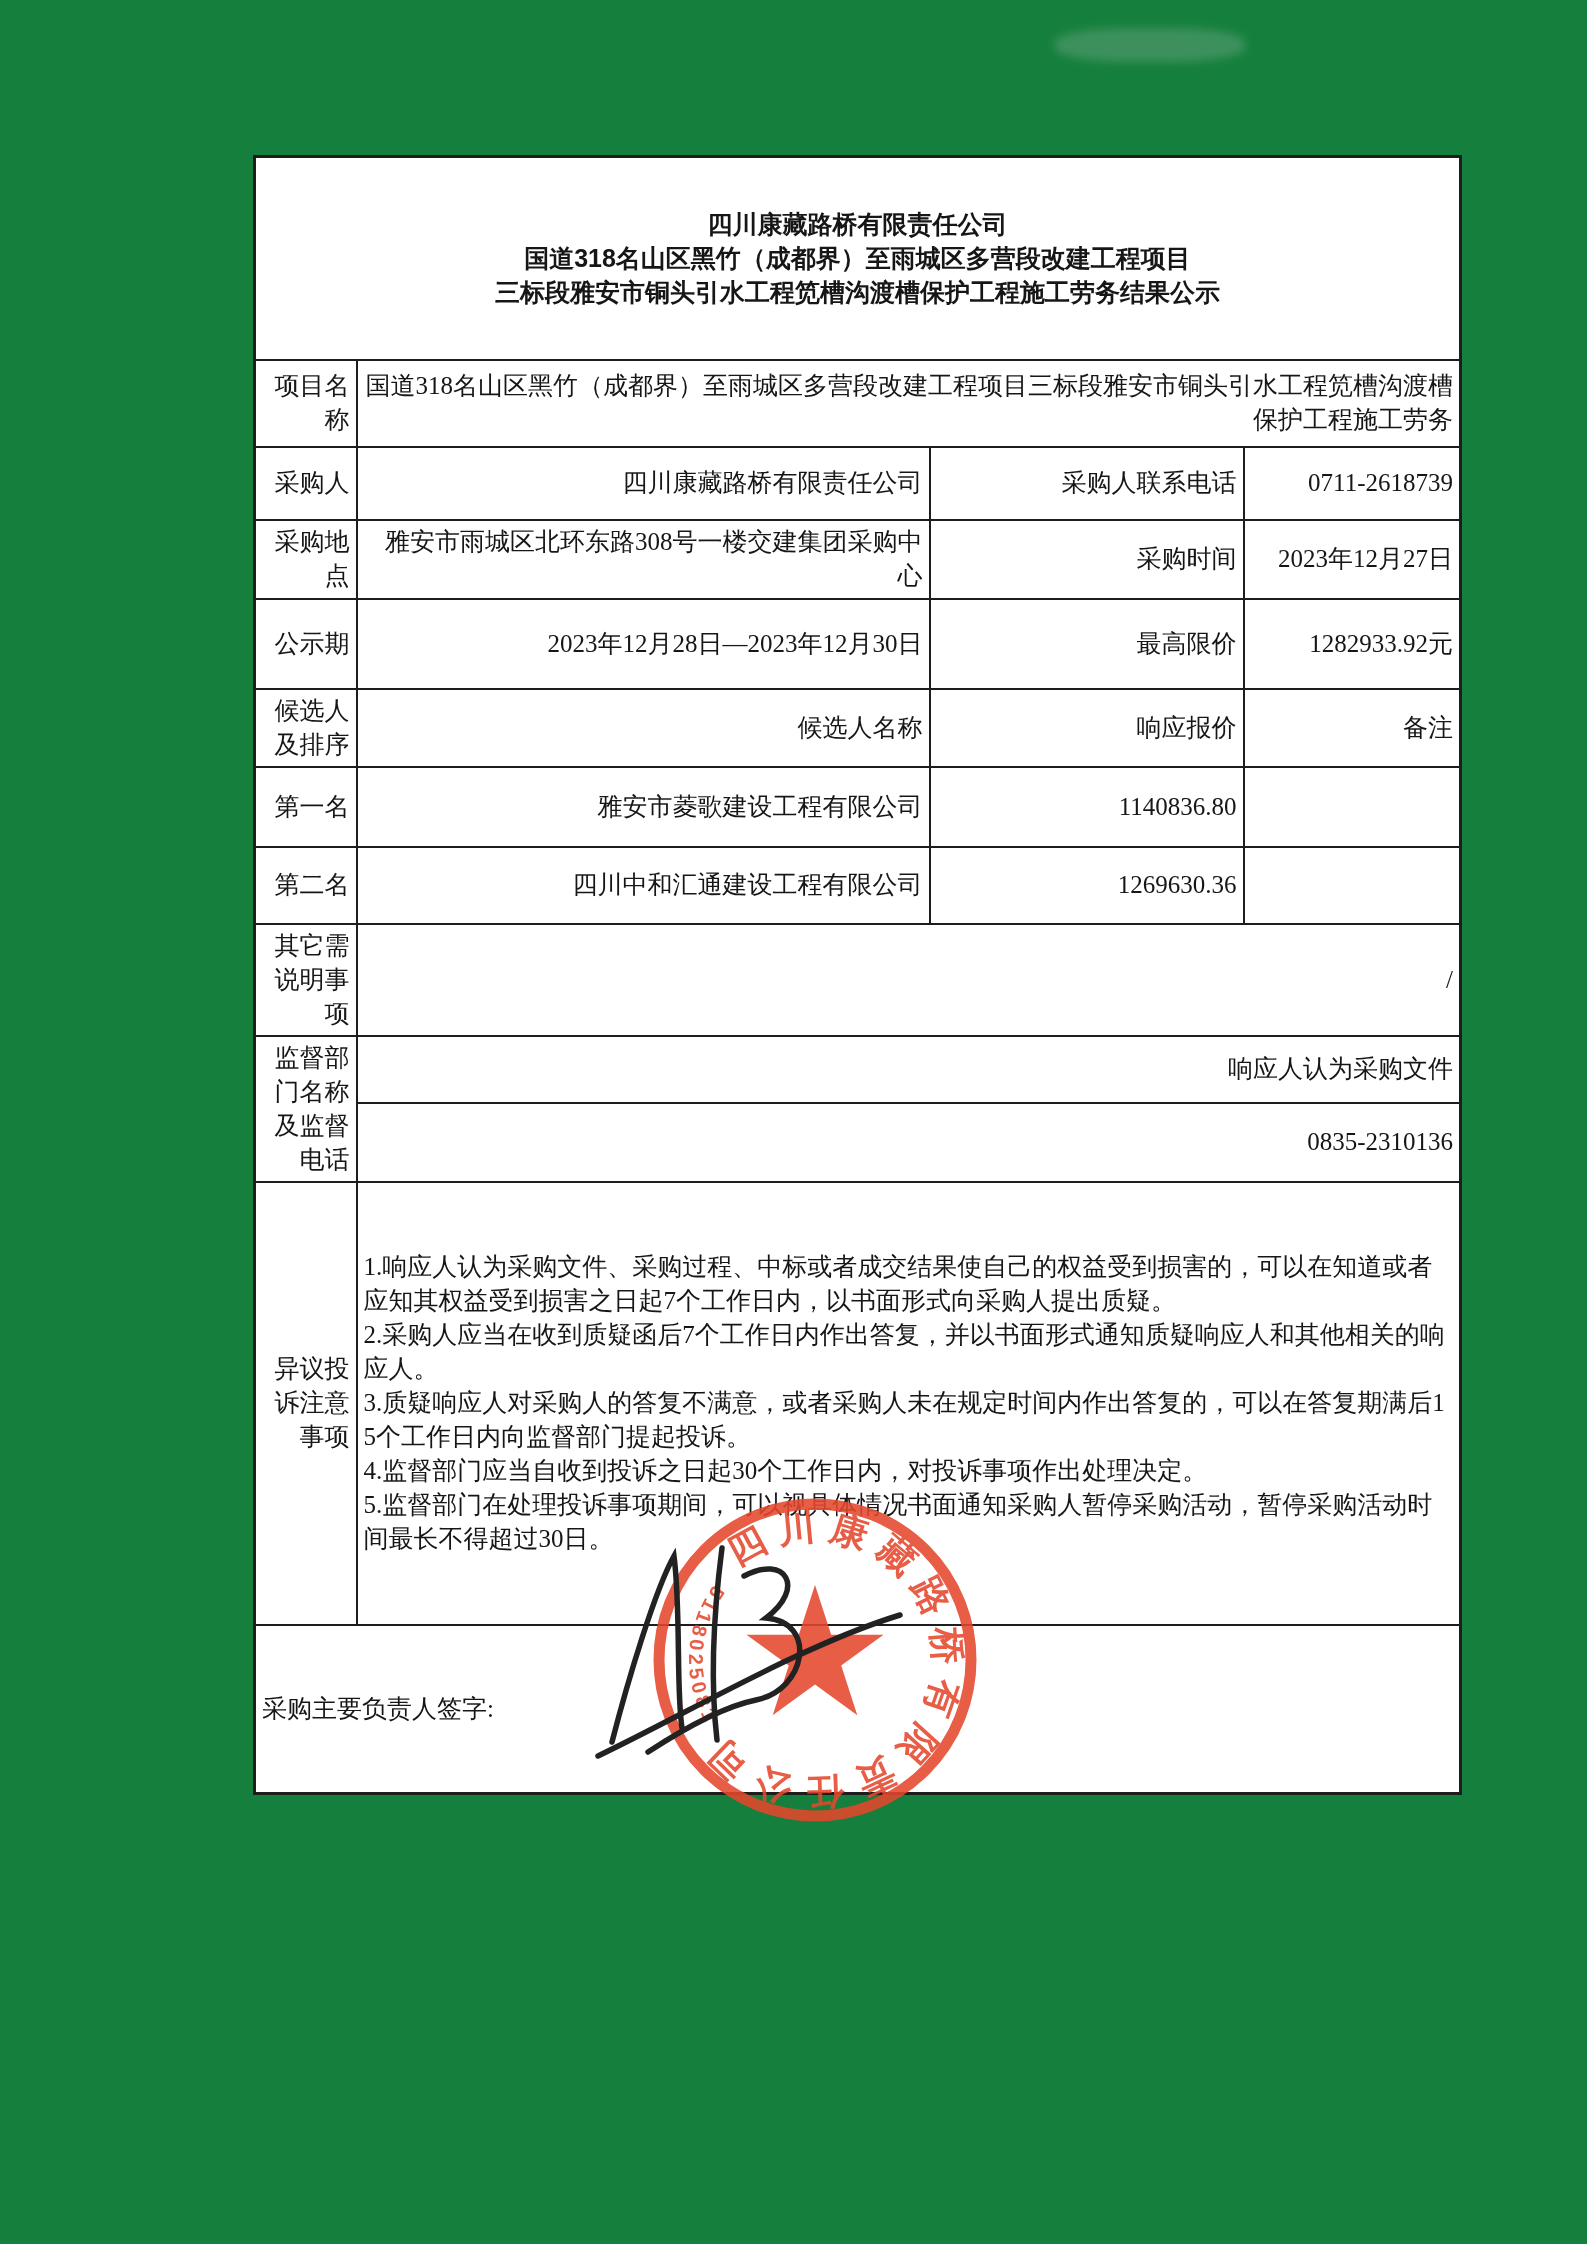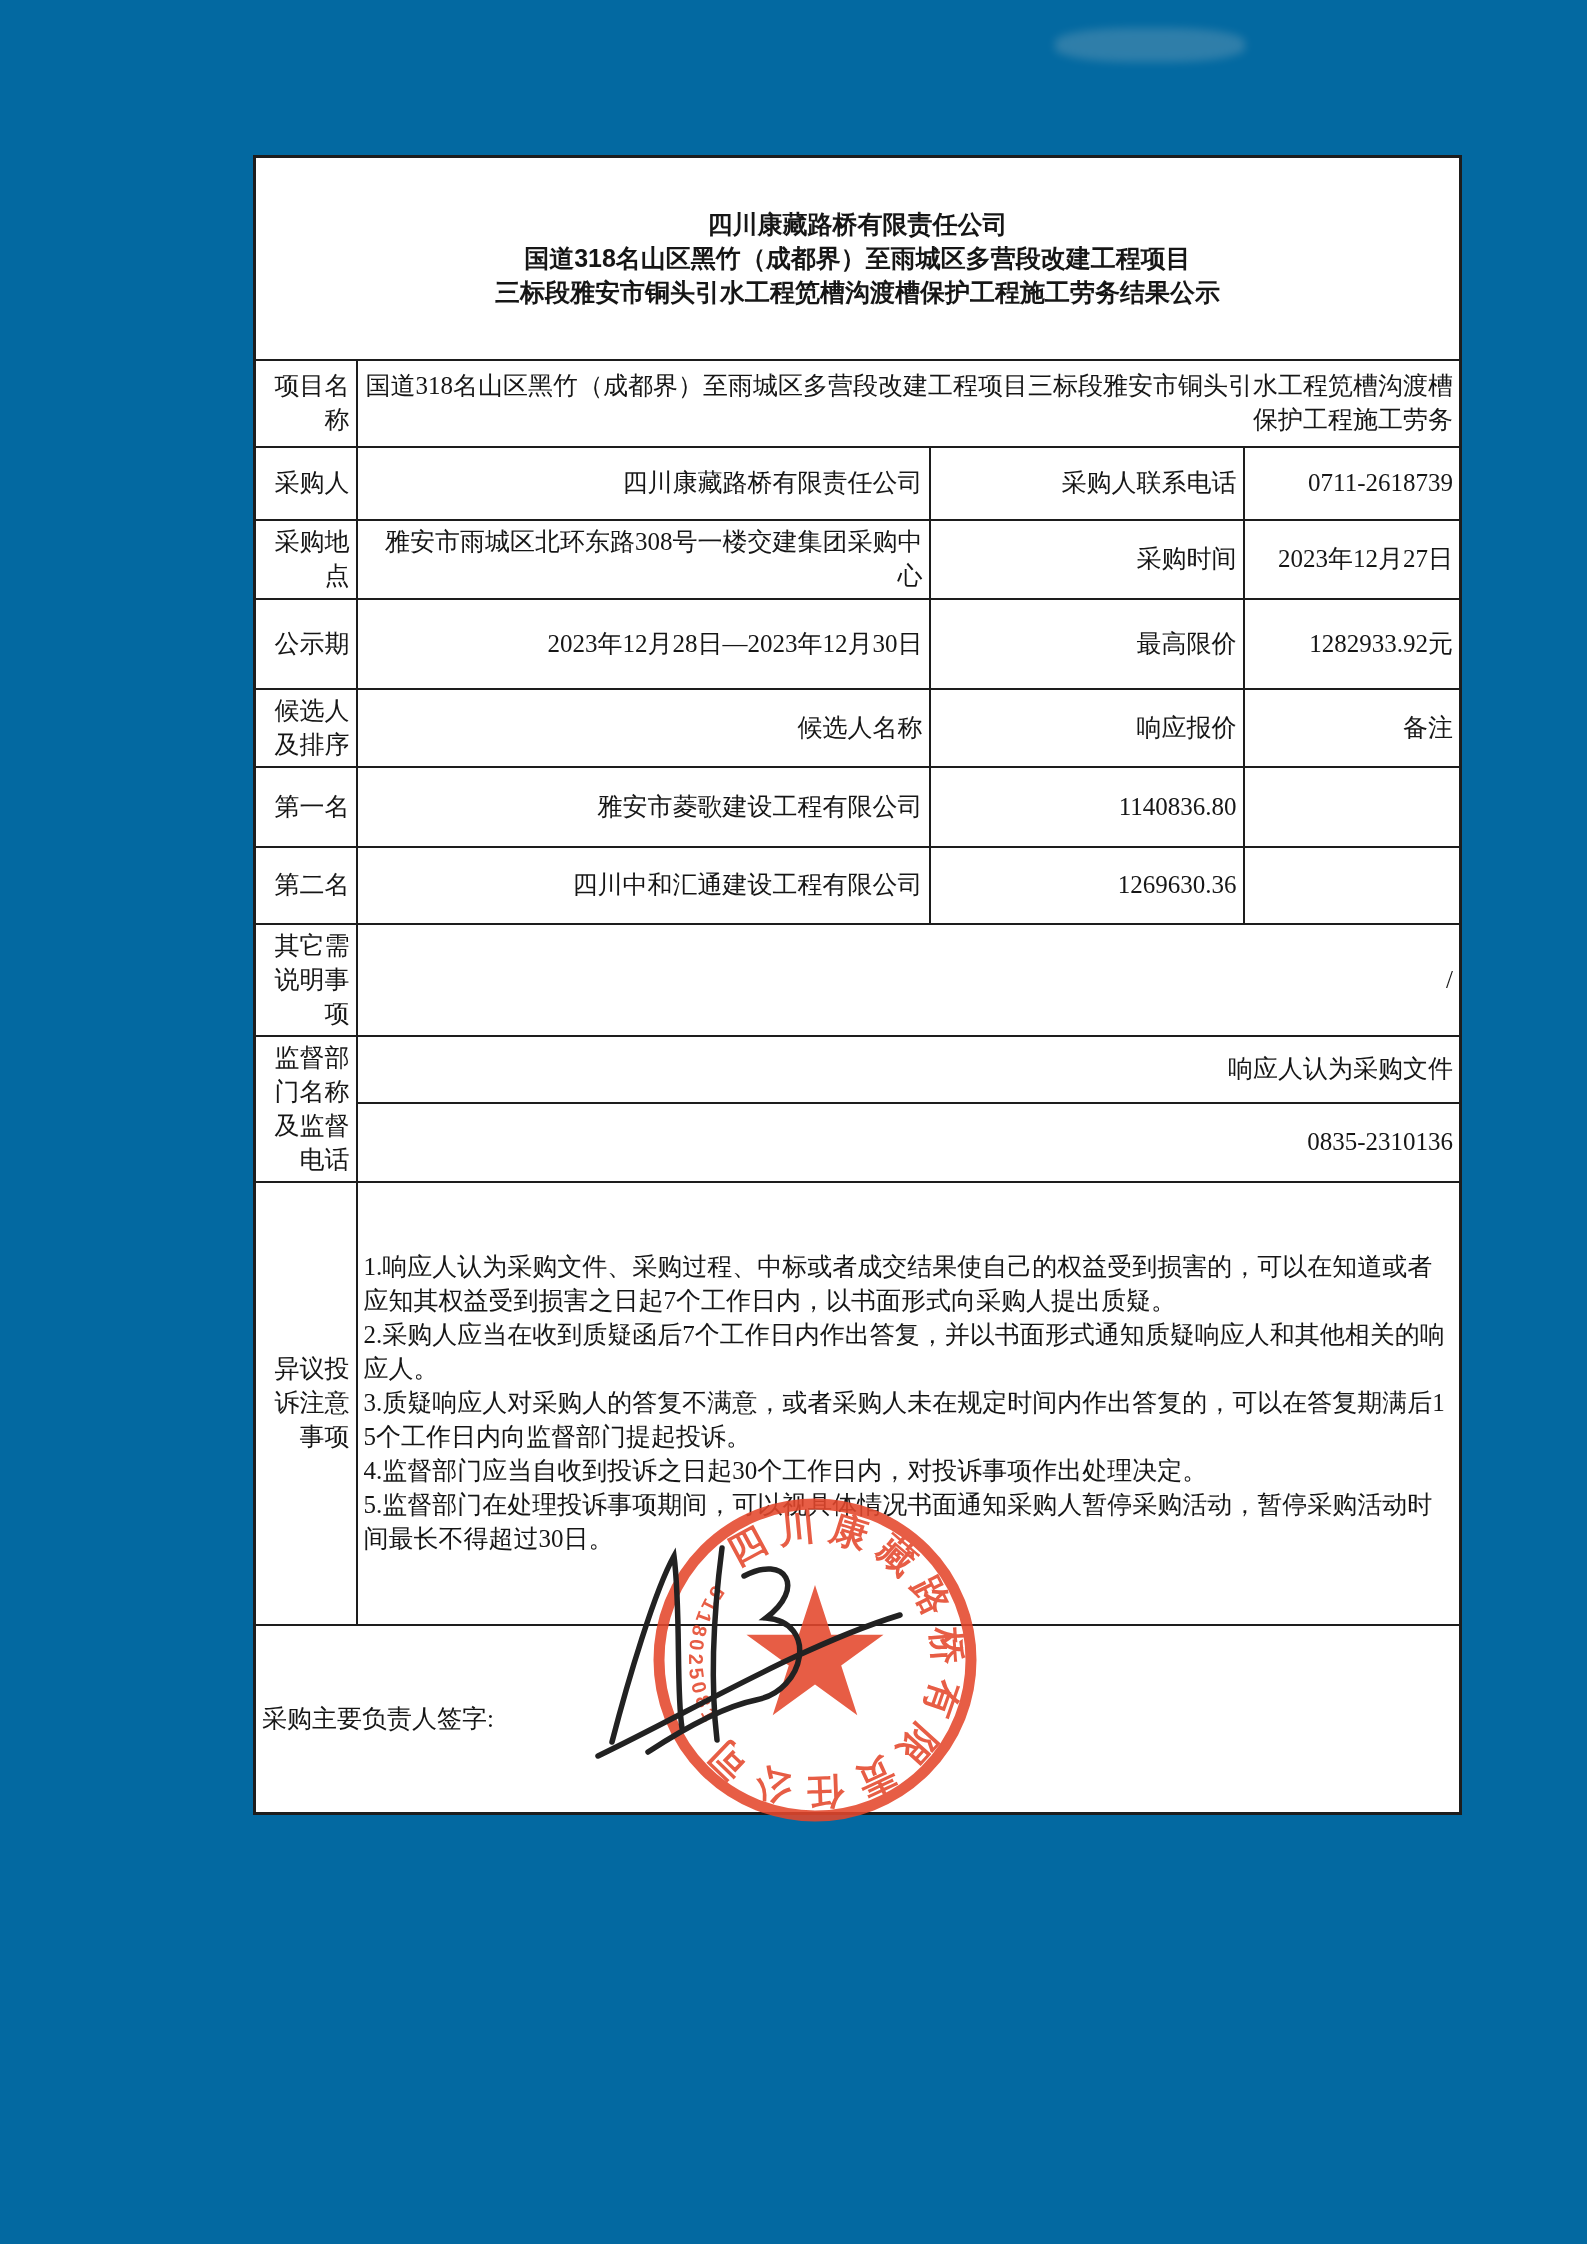"四川康藏路桥有限责任公司" .page { background: #0369a1 -> #15803d }
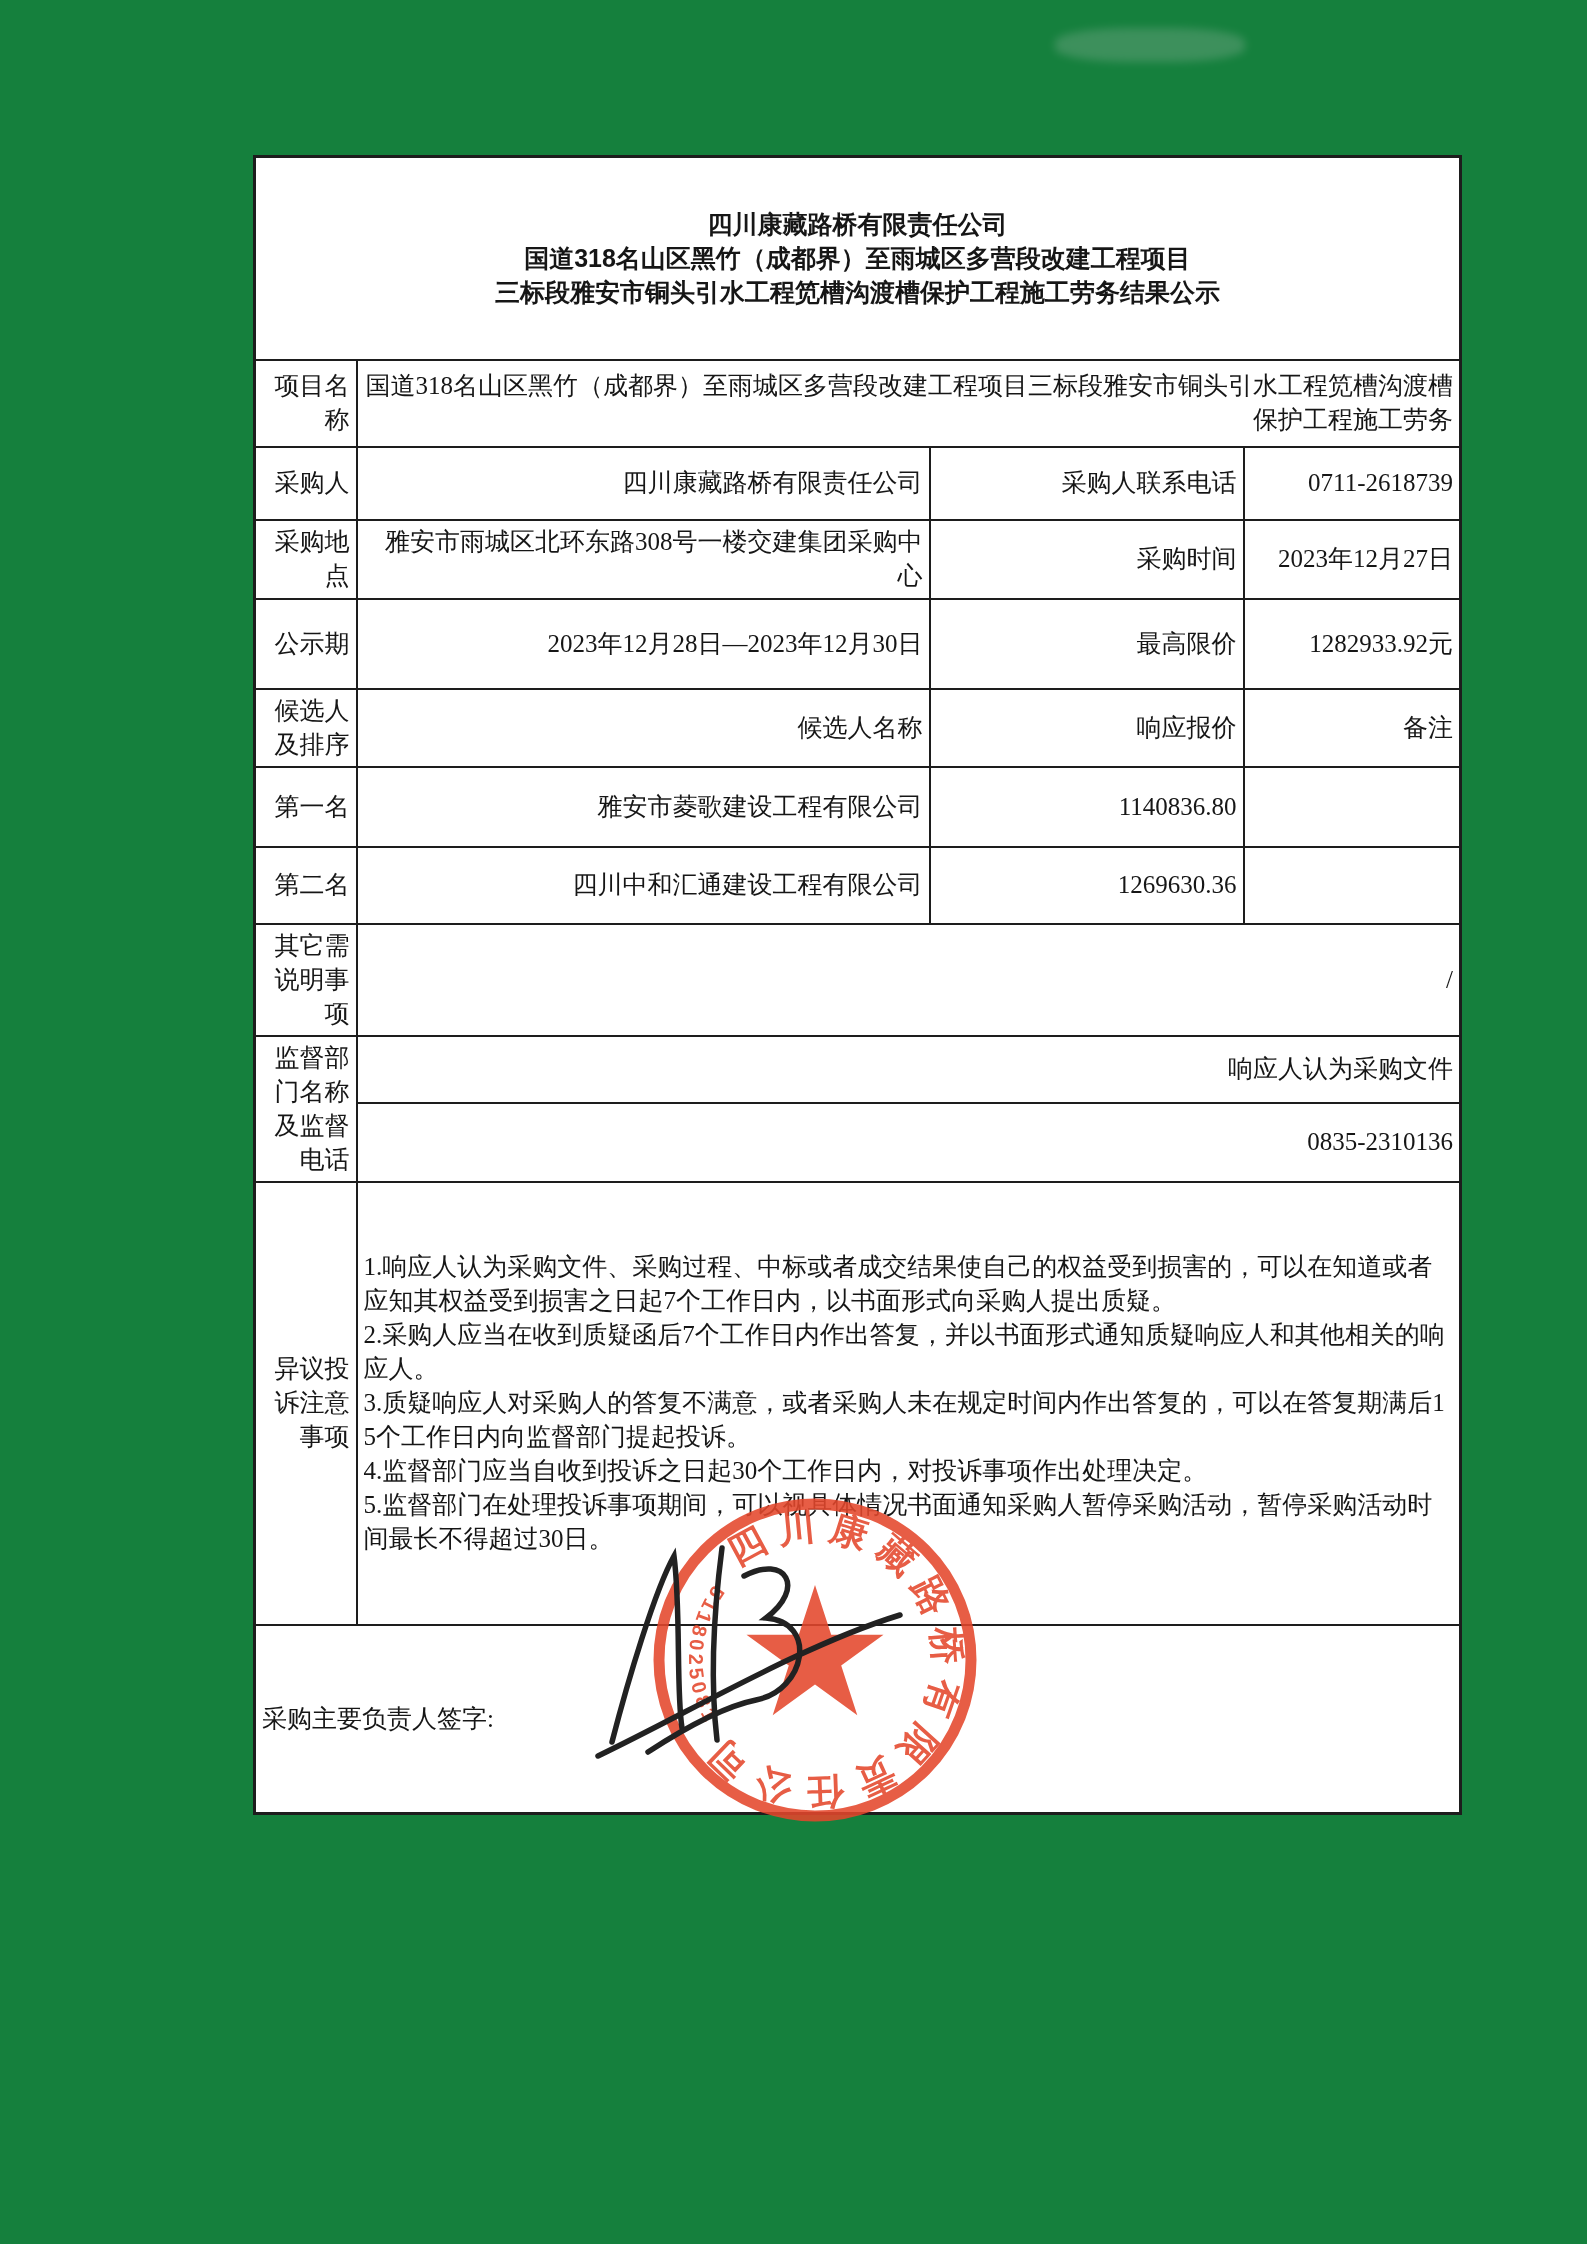"采购主要负责人签字:" tr { height: 189px -> 169px }
